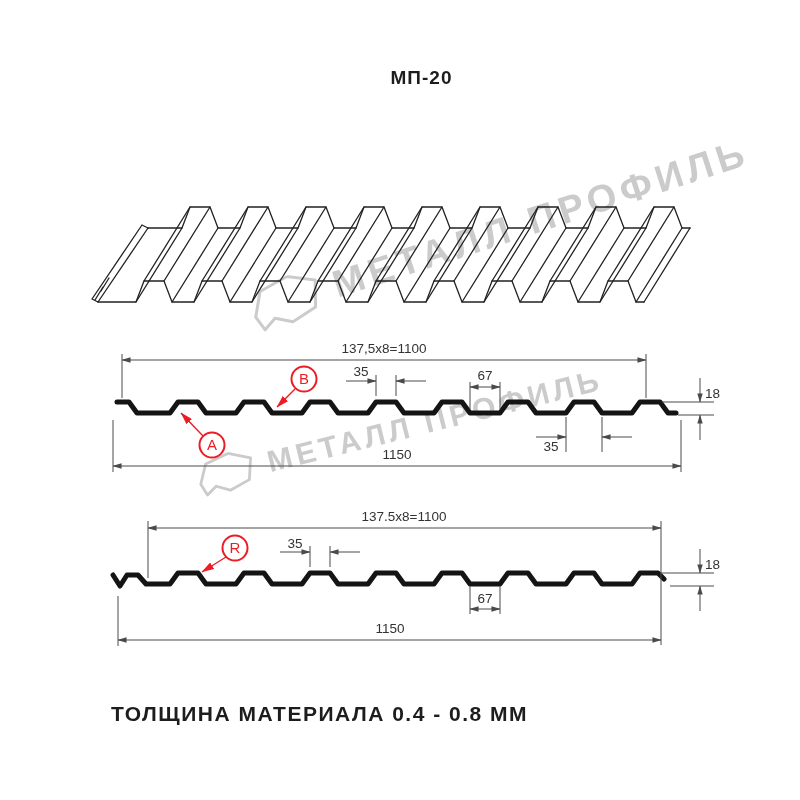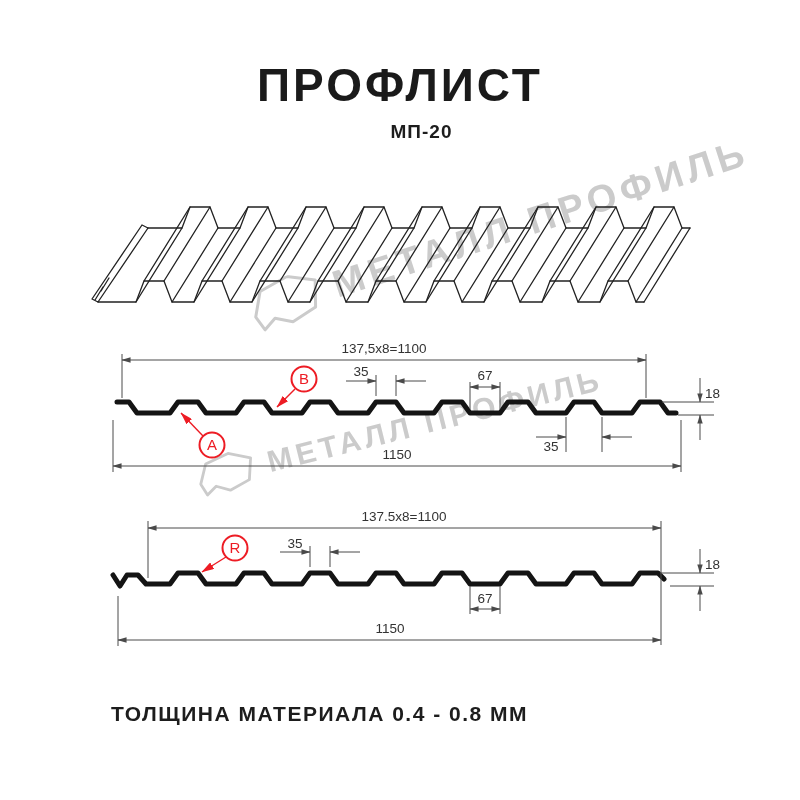"ПРОФЛИСТ" div.title { html: <div>ПРОФЛИСТ</div> -> none }
